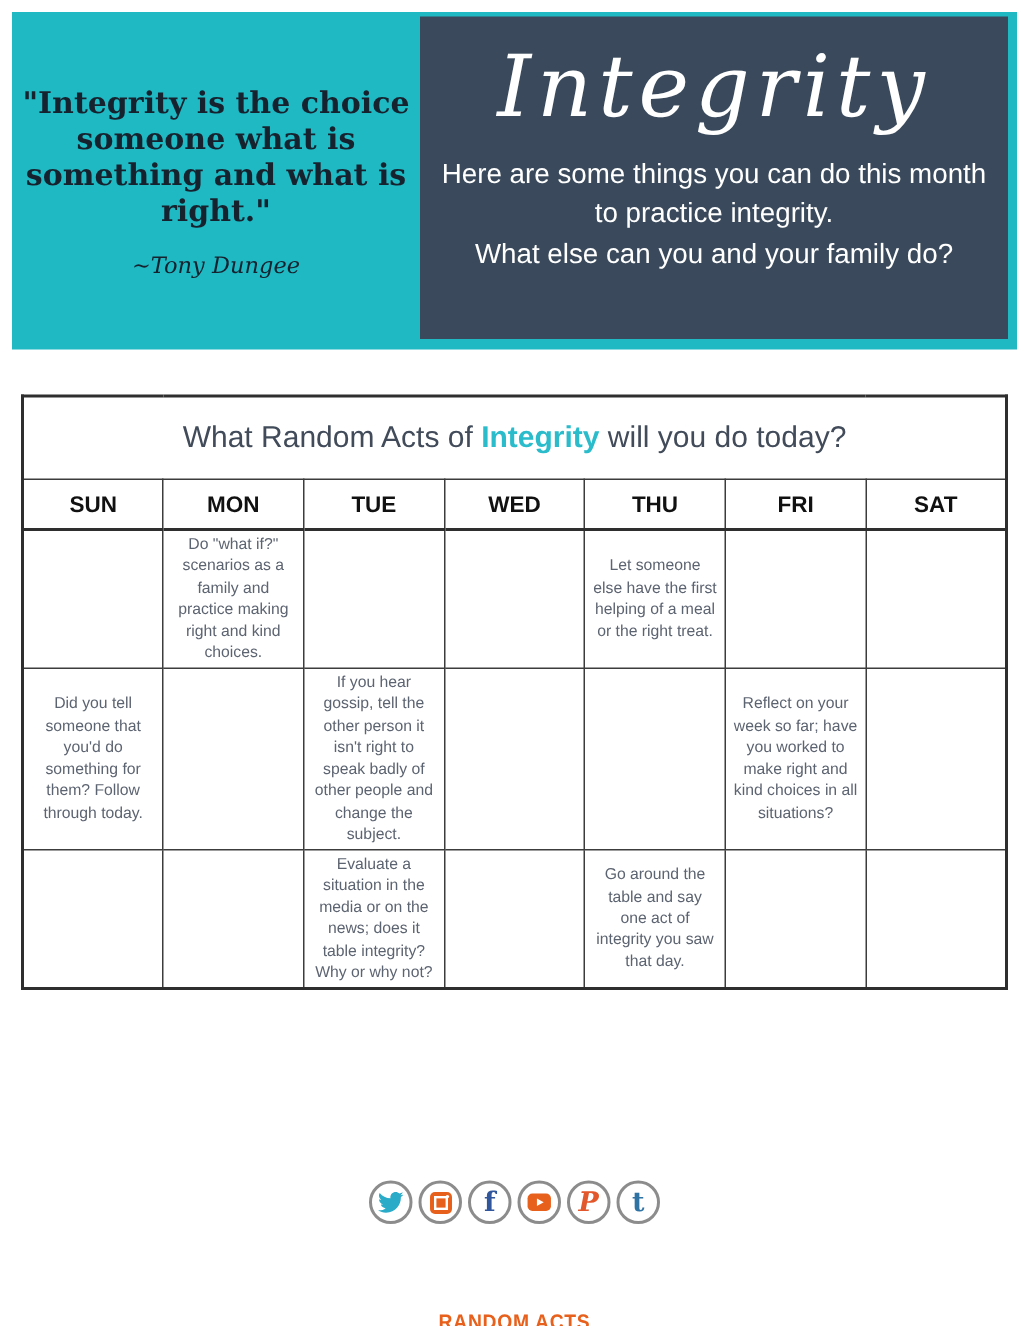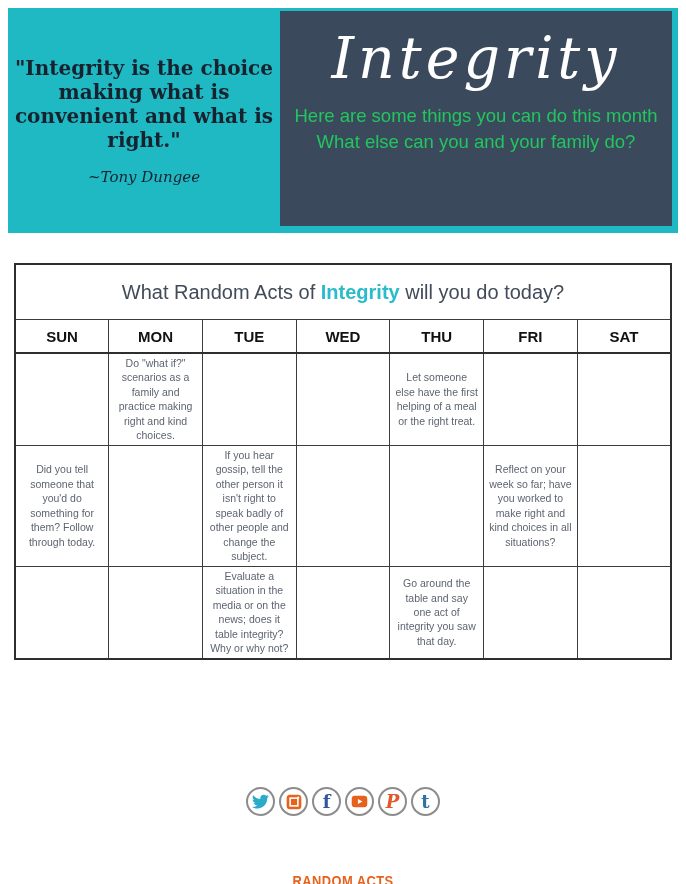"making what is" div.quote-line { text: making -> someone }
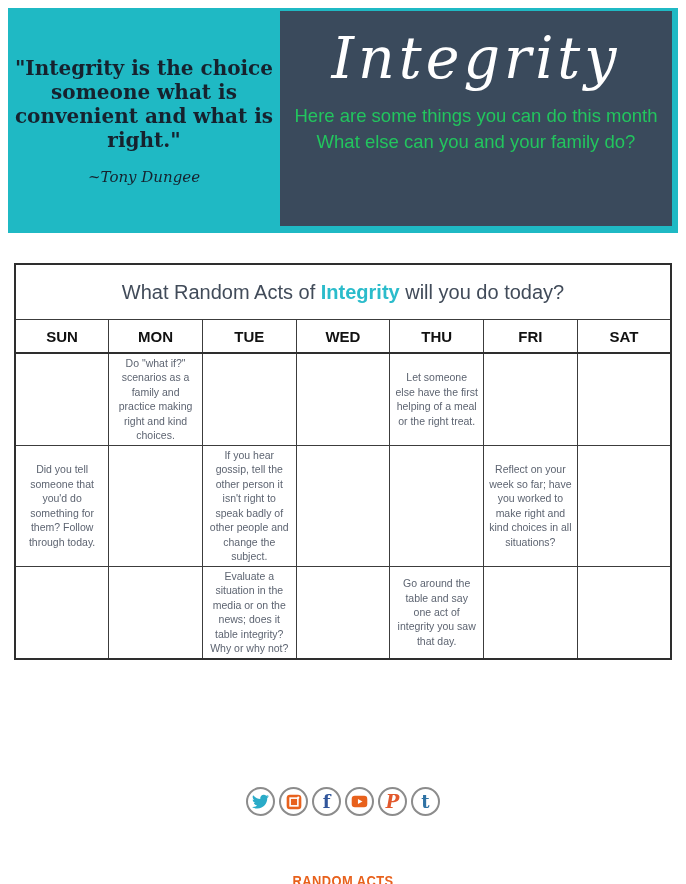"convenient and what is" div.quote-line { text: convenient -> something }
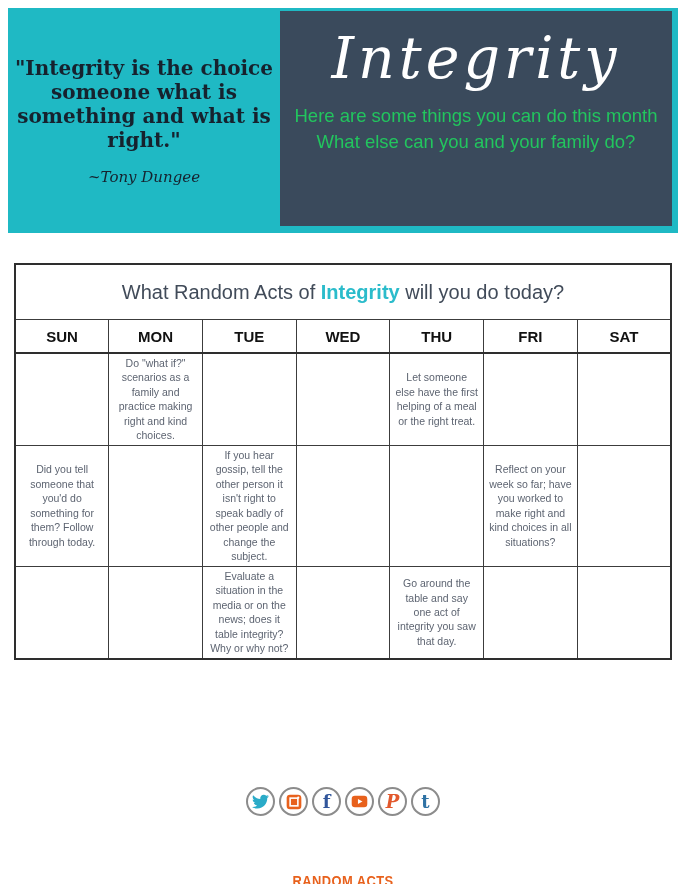"Here are some things you" .subtitle { color: #22c55e -> #ffffff }
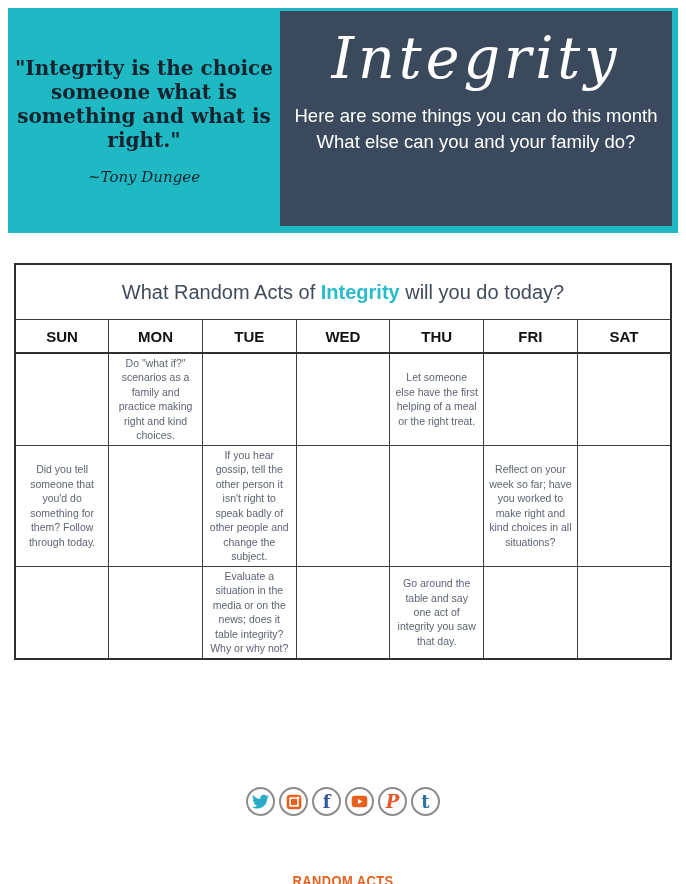"to practice integrity." div { html: none -> <div>to practice integrity.</div> }
